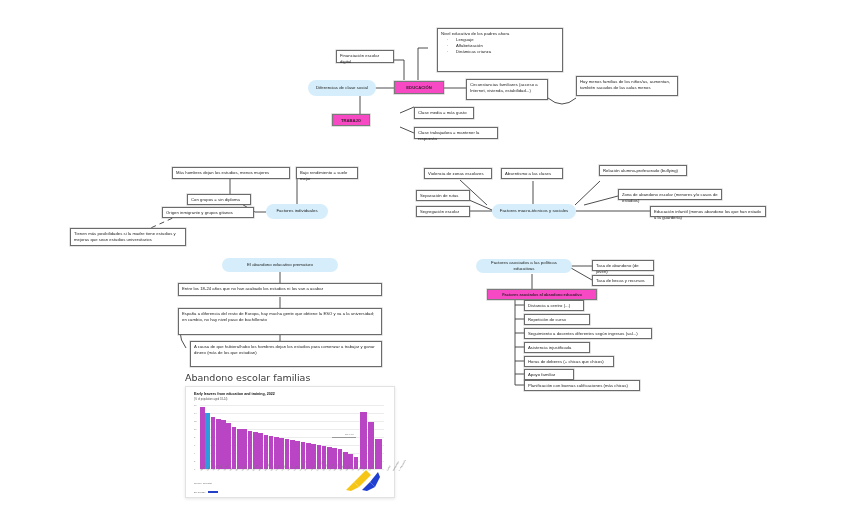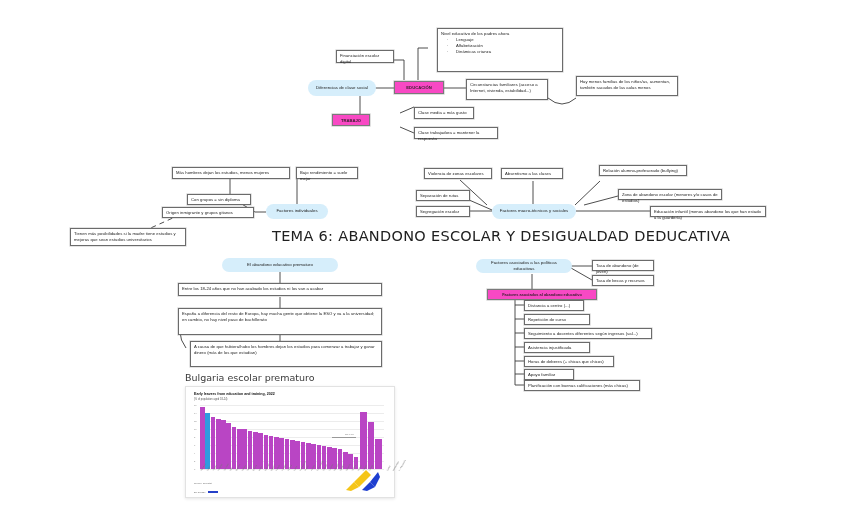"TEMA 6: ABANDONO ESCOLAR Y" div.title { html: <div>TEMA 6: ABANDONO ESCOLAR Y DESIGUALDAD DEDUCATIVA</div> -> none }
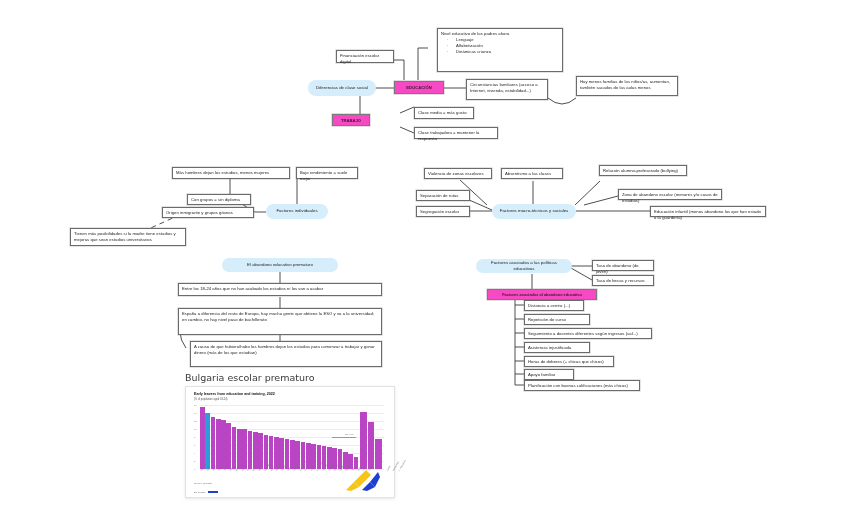"Bulgaria escolar prematuro" div { text: Bulgaria escolar prematuro -> Abandono escolar familias }
